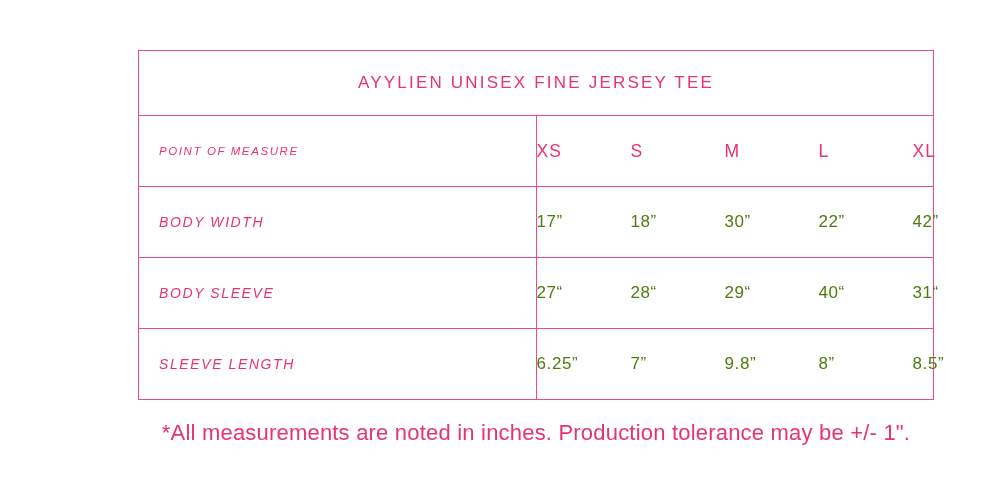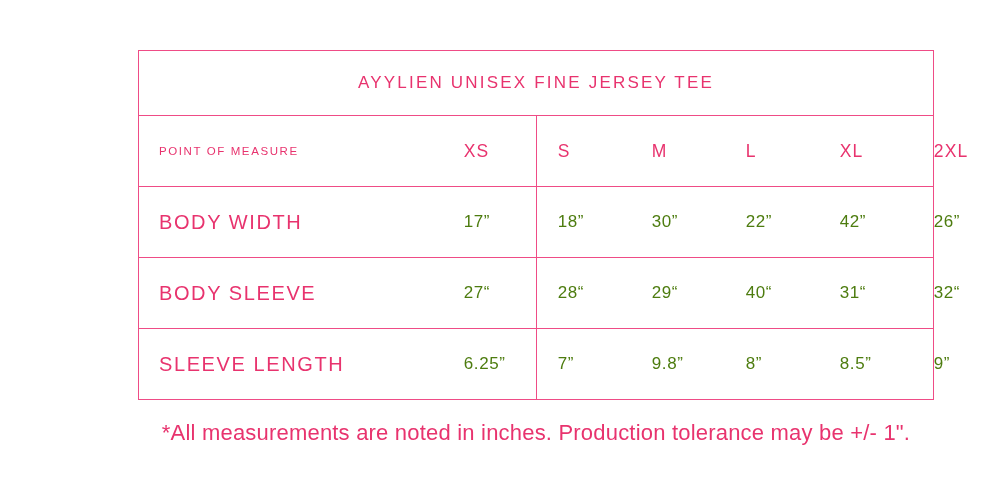"POINT OF MEASURE" .label-cell { font-style: none -> italic }
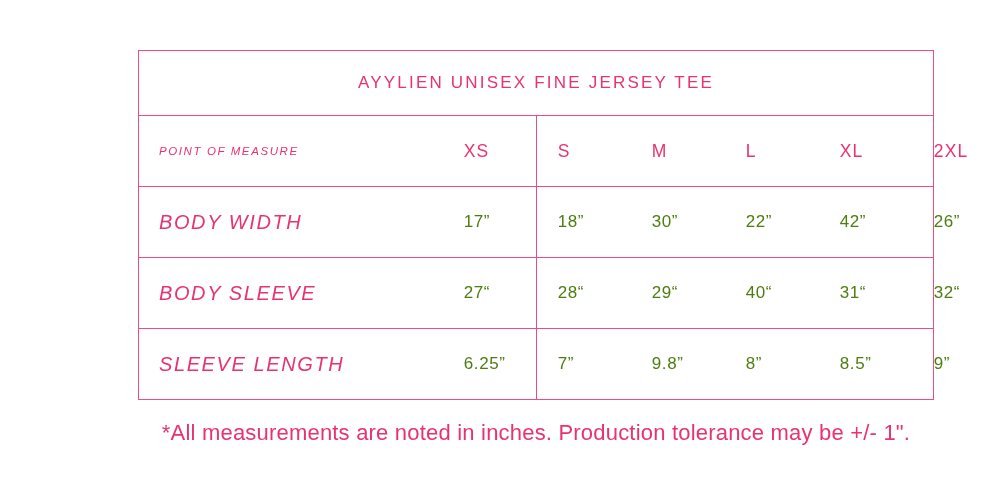"XS" .sizes-inner { justify-content: center -> none; padding-left: 22px -> none }
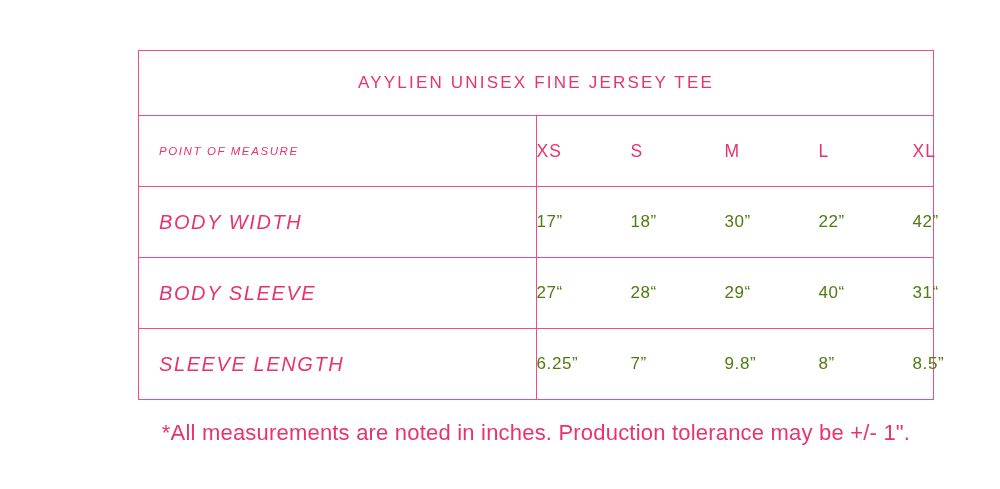"BODY WIDTH" .row-label { font-size: 20px -> 14px }
